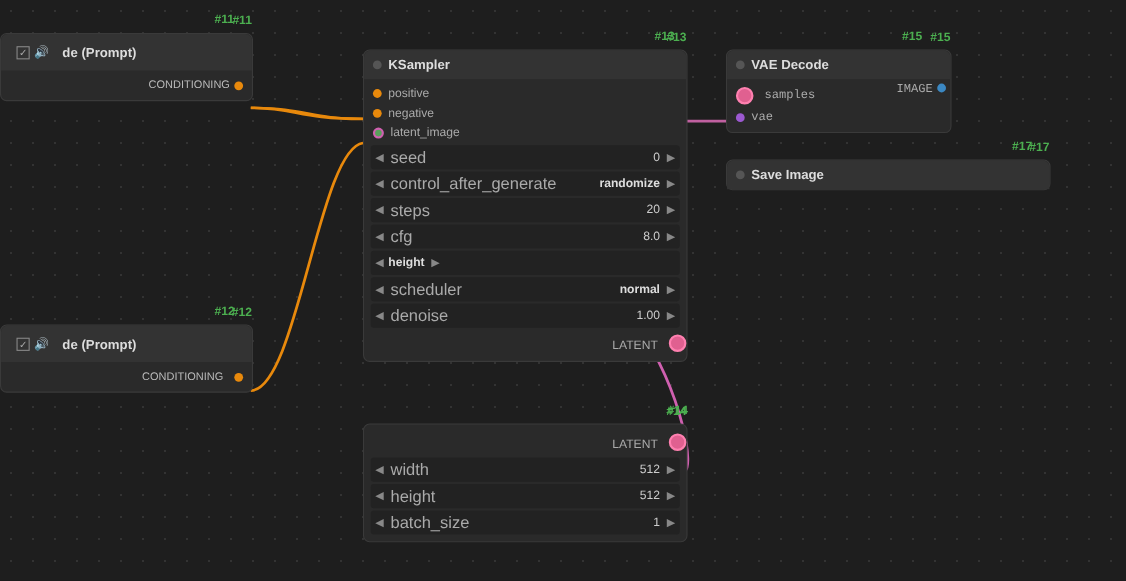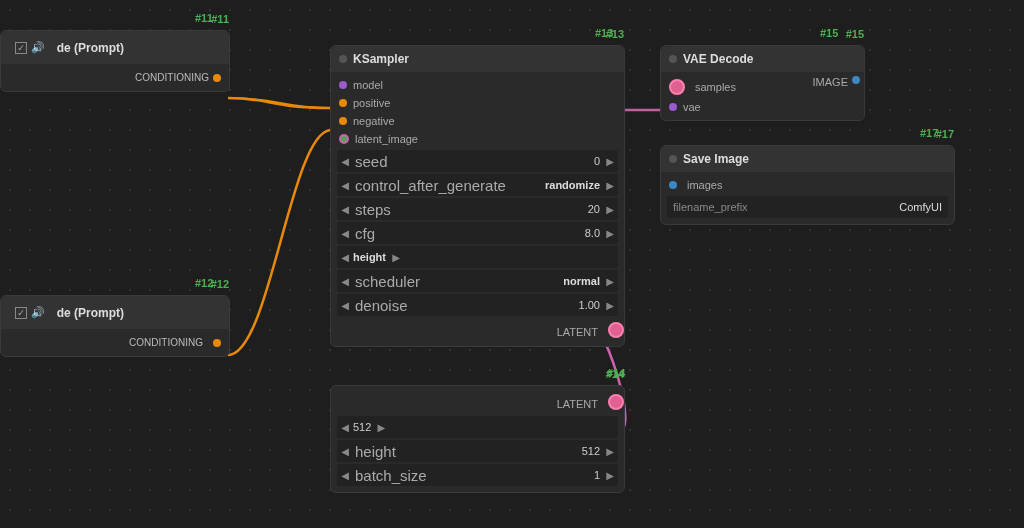"model" div.port-row { html: <div> <div></div> <span>model</span> </div> -> none }
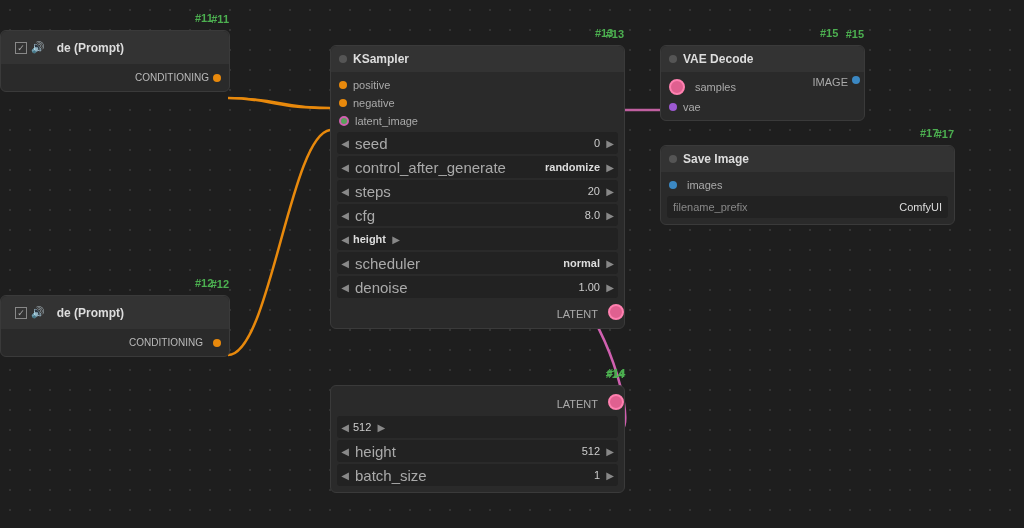"samples" div.node-body { font-family: none -> Liberation Mono, monospace }
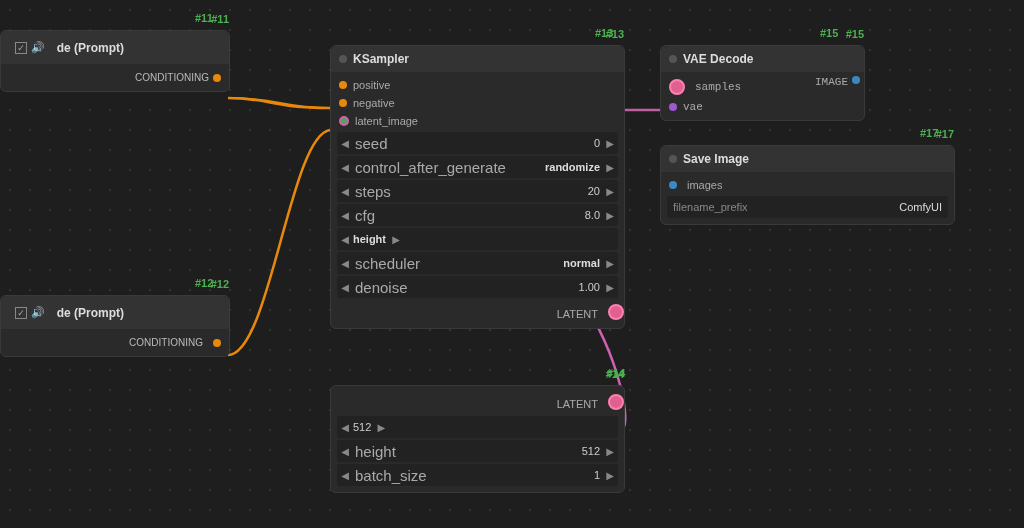"images" div.node-body { html: <div> <div> <div></div> <span>images</span> </div> <div> <span>filename_prefix</span> <span>ComfyUI</span> </div> </div> -> none }
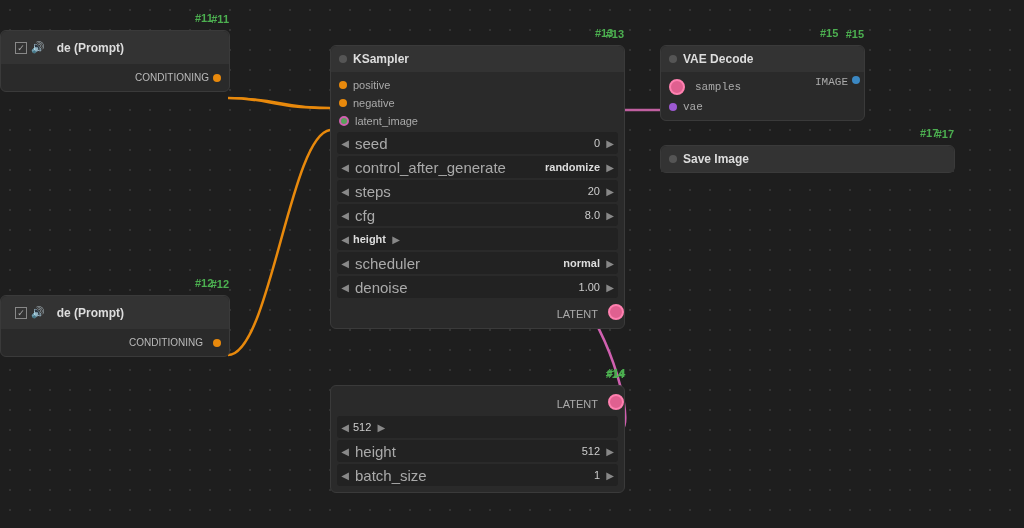"width" span.field-name { html: none -> <span>width</span> }
